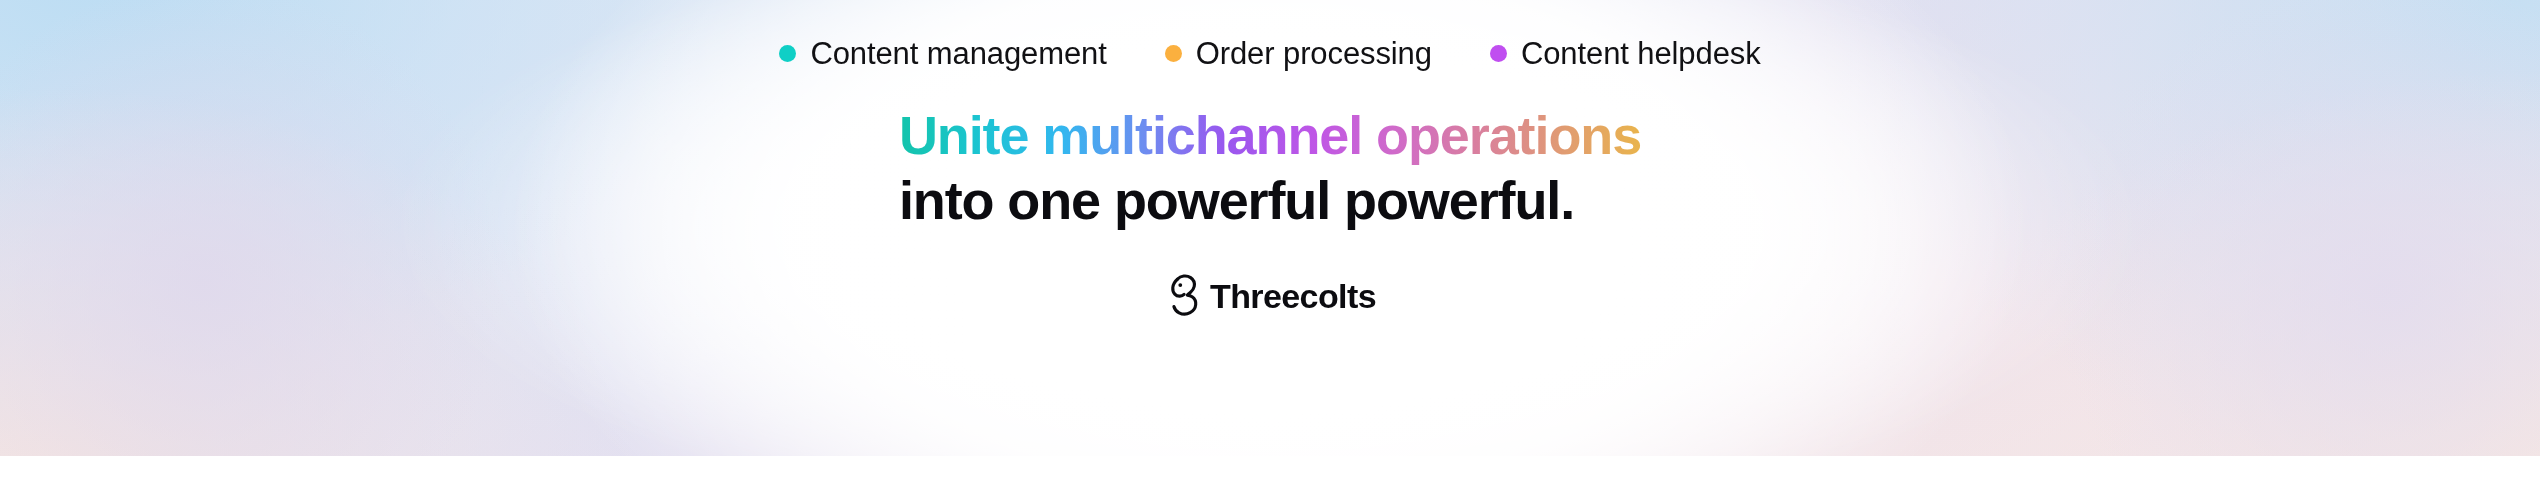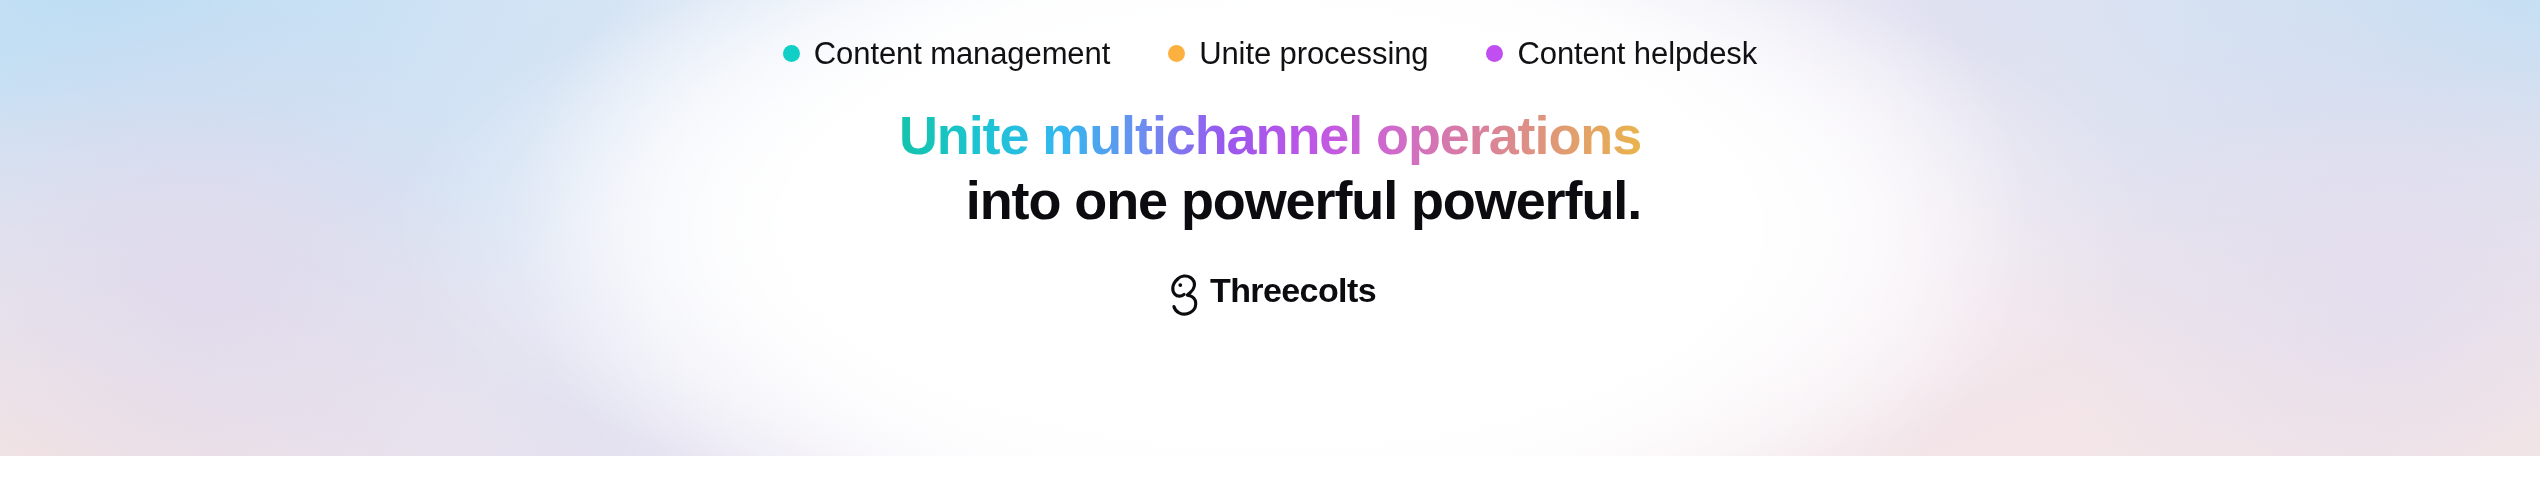"Unite processing" span.legend-label { text: Unite -> Order }
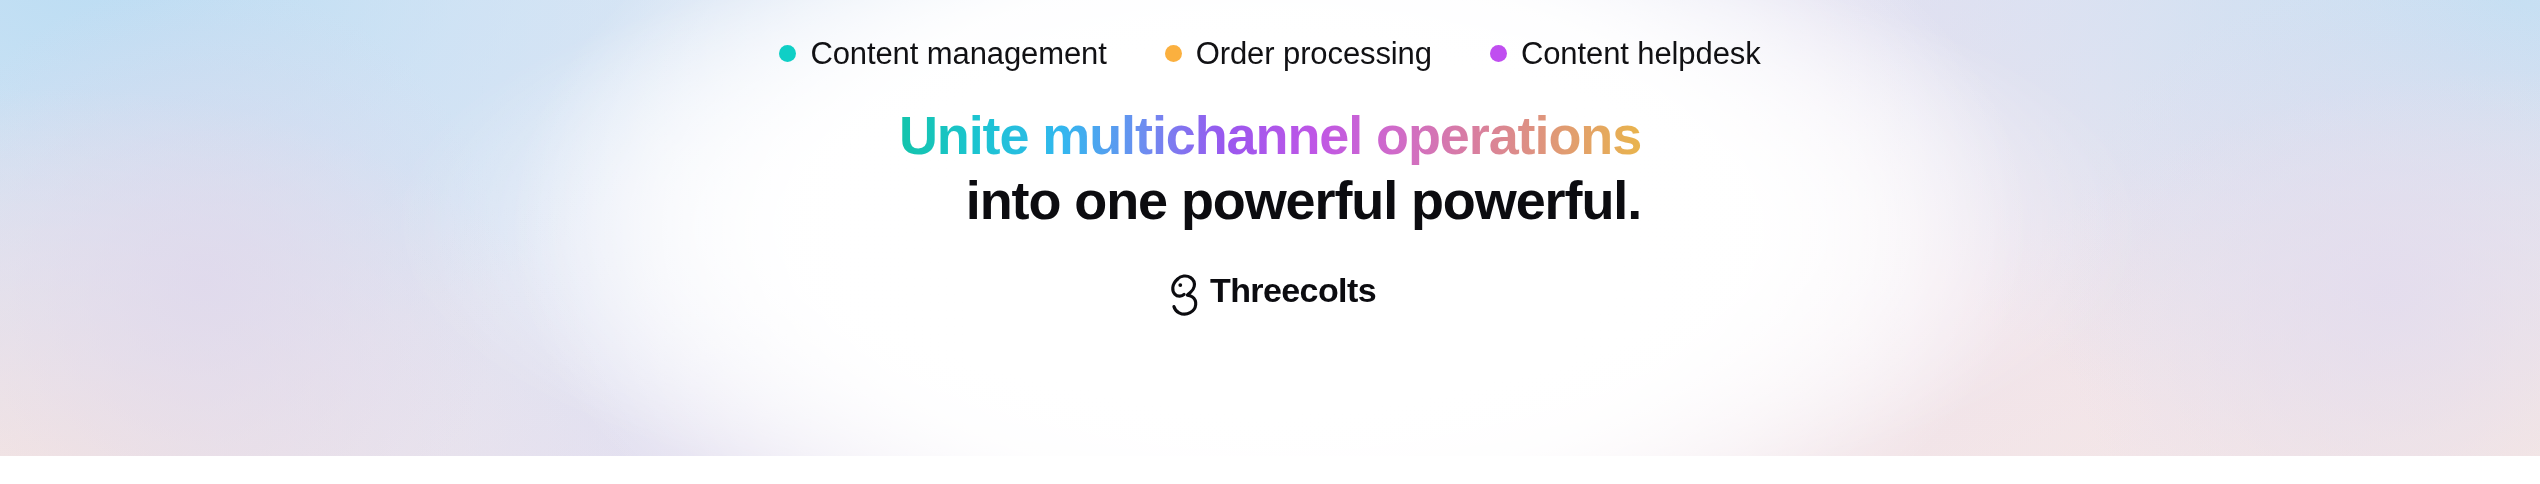"Unite multichannel operations" .headline { text-align: right -> left }
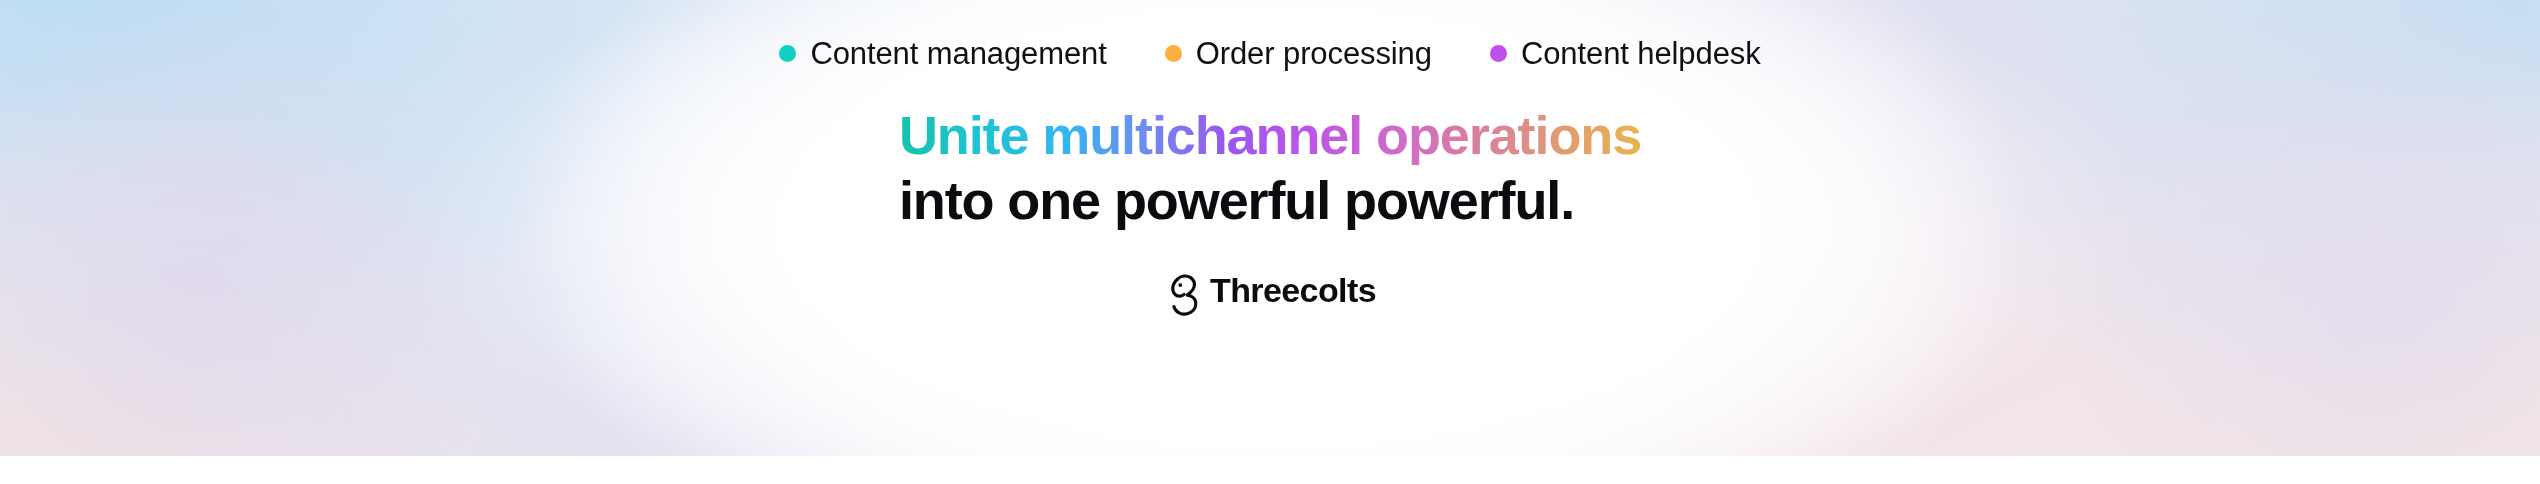"Threecolts" .logo-lockup { align-items: none -> center }
